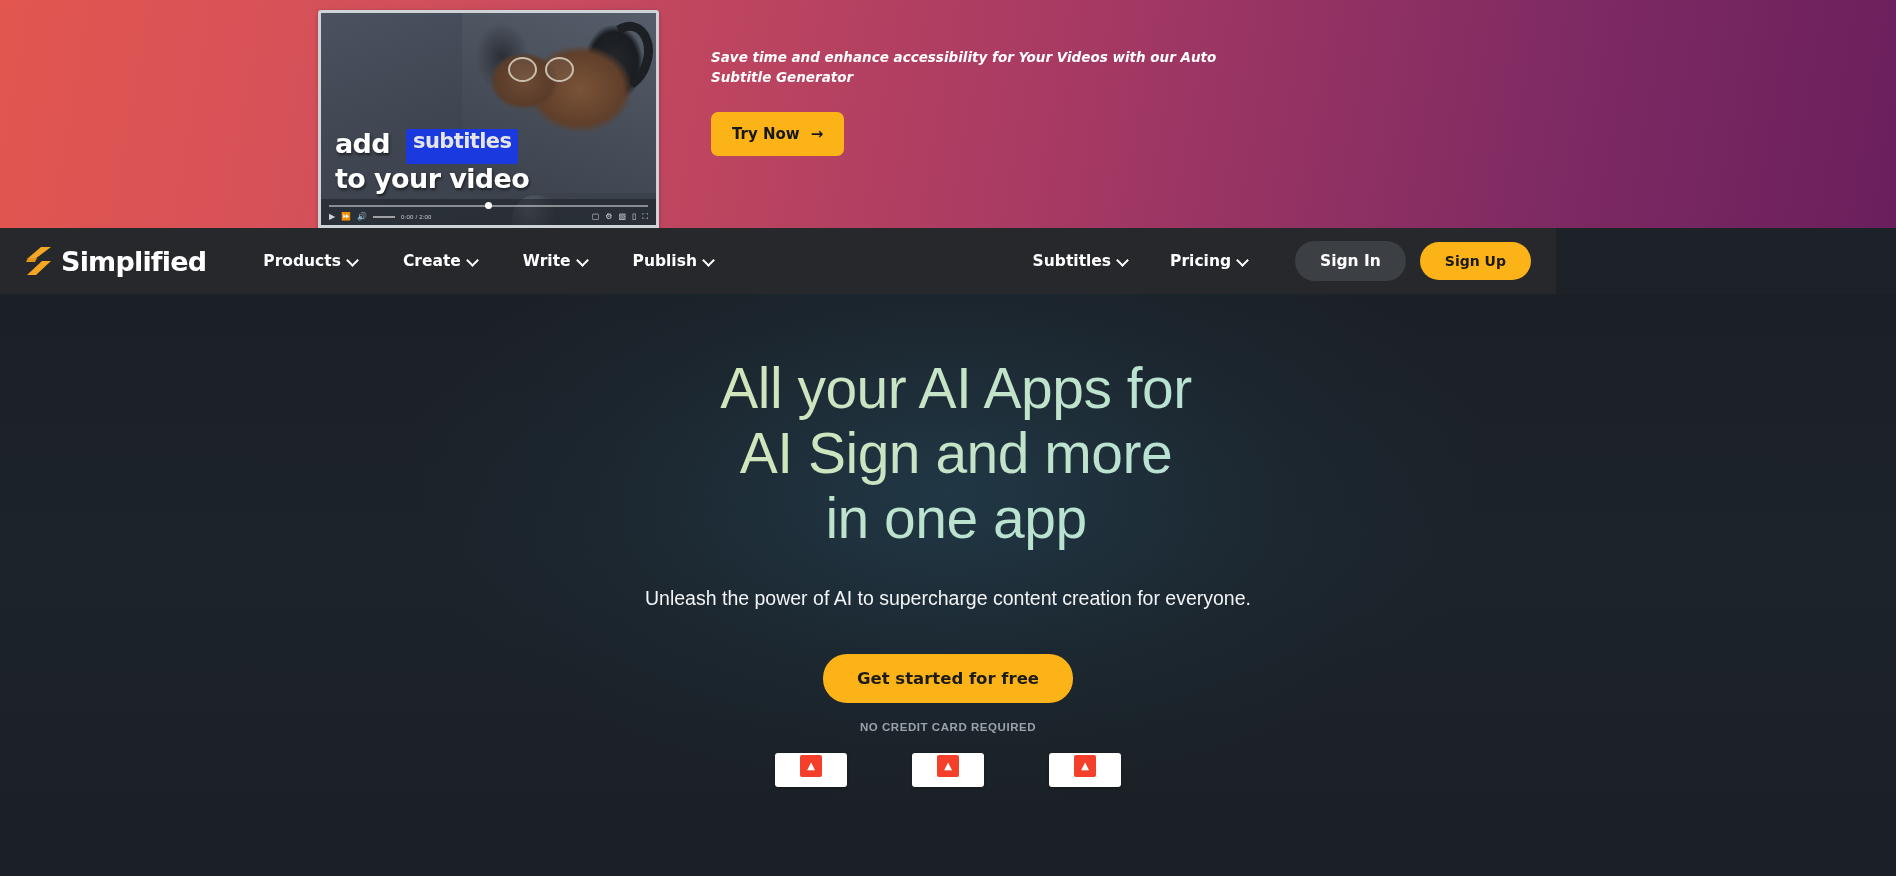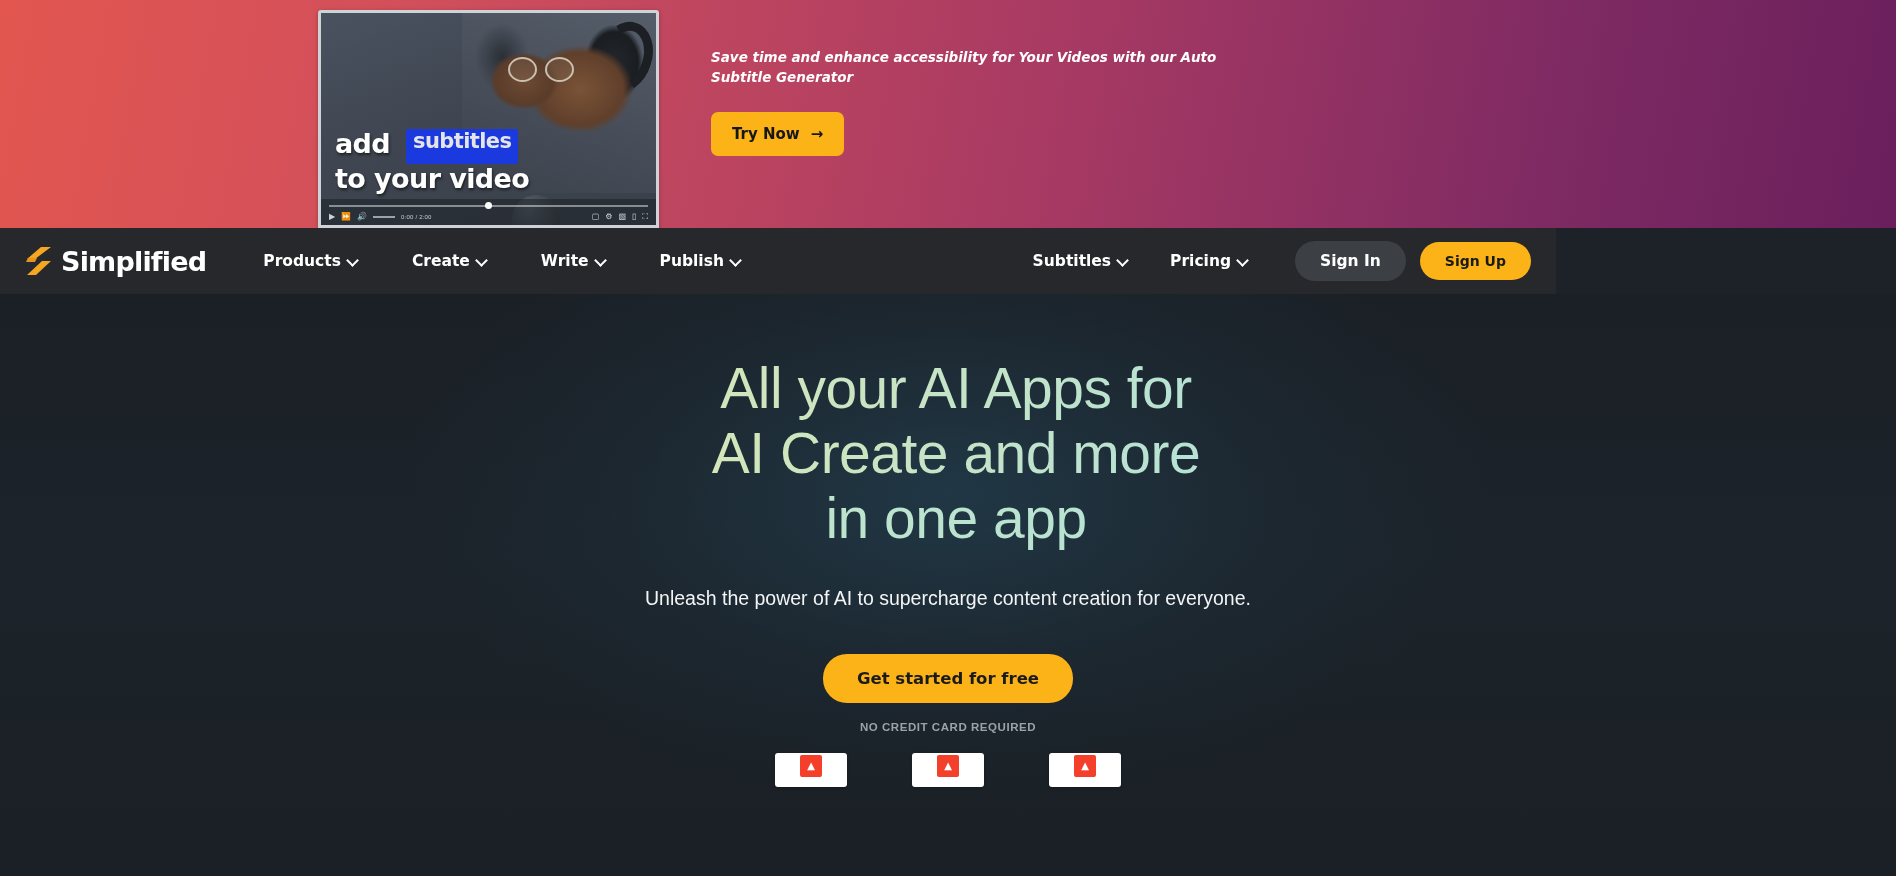"Products" .nav-left { gap: 12px -> 3px }
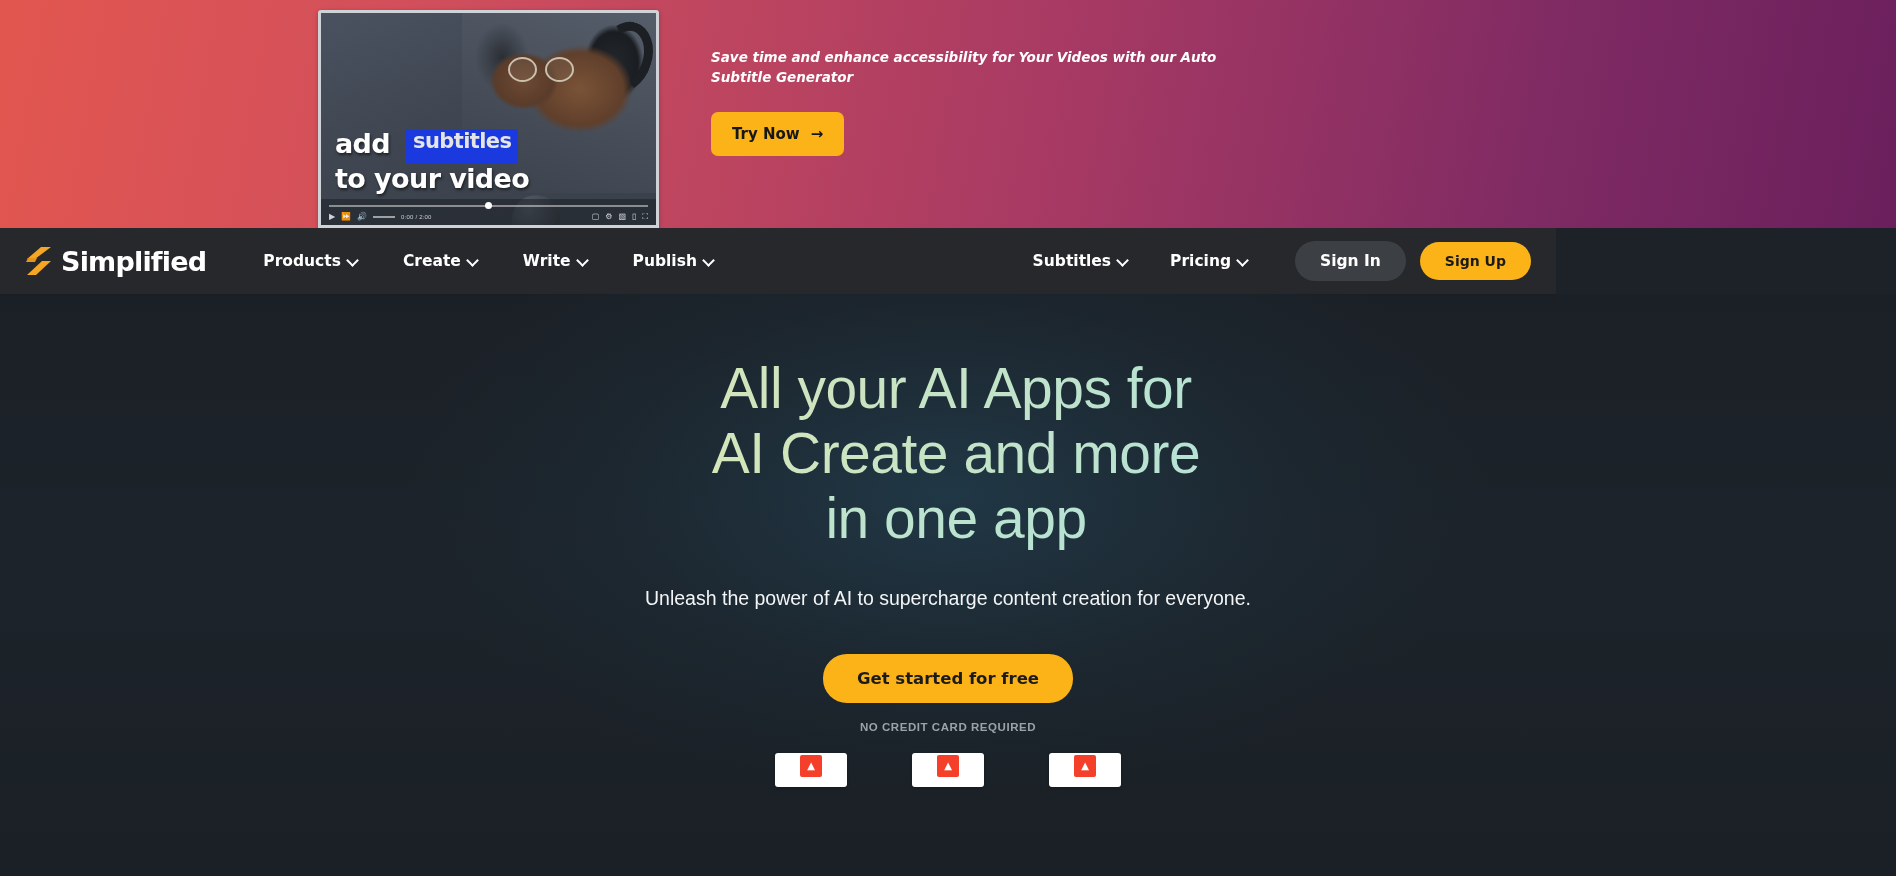"AI Create and more" span.hl-line { text: Create -> Sign }
